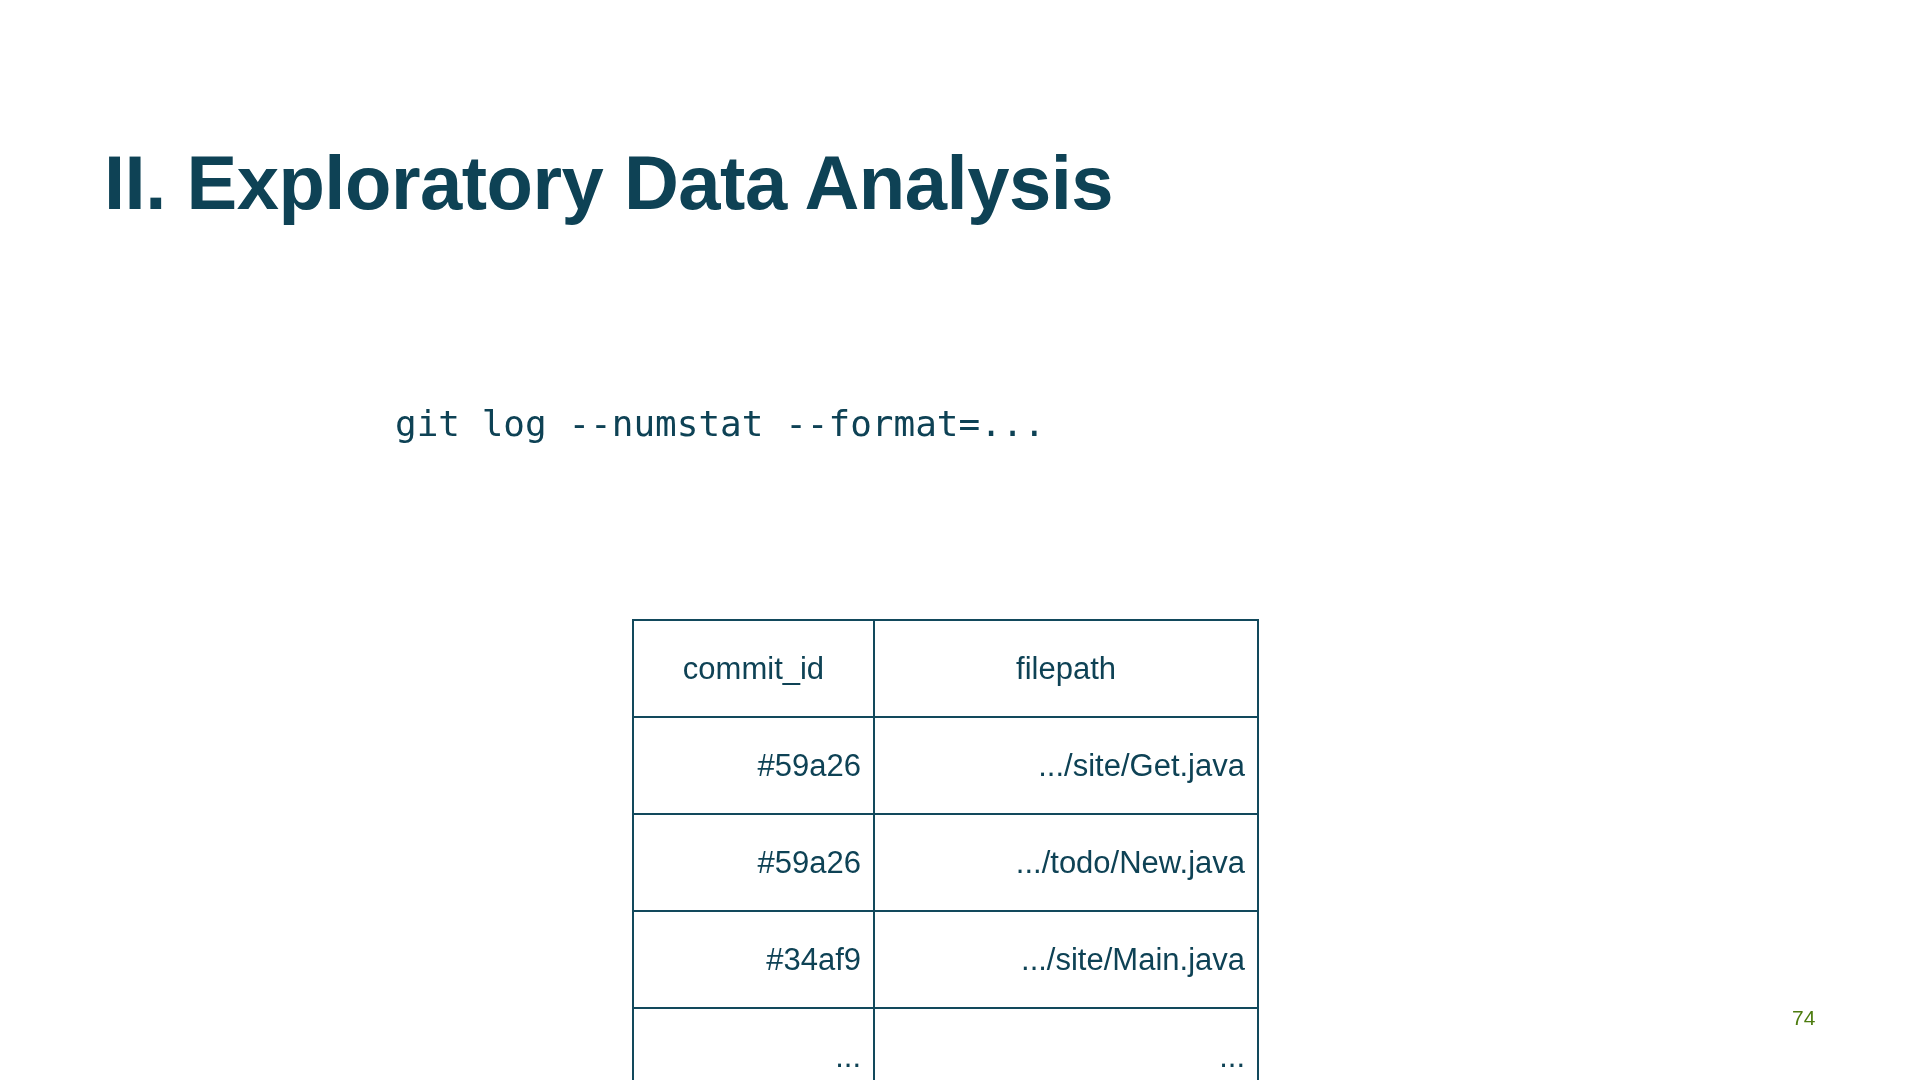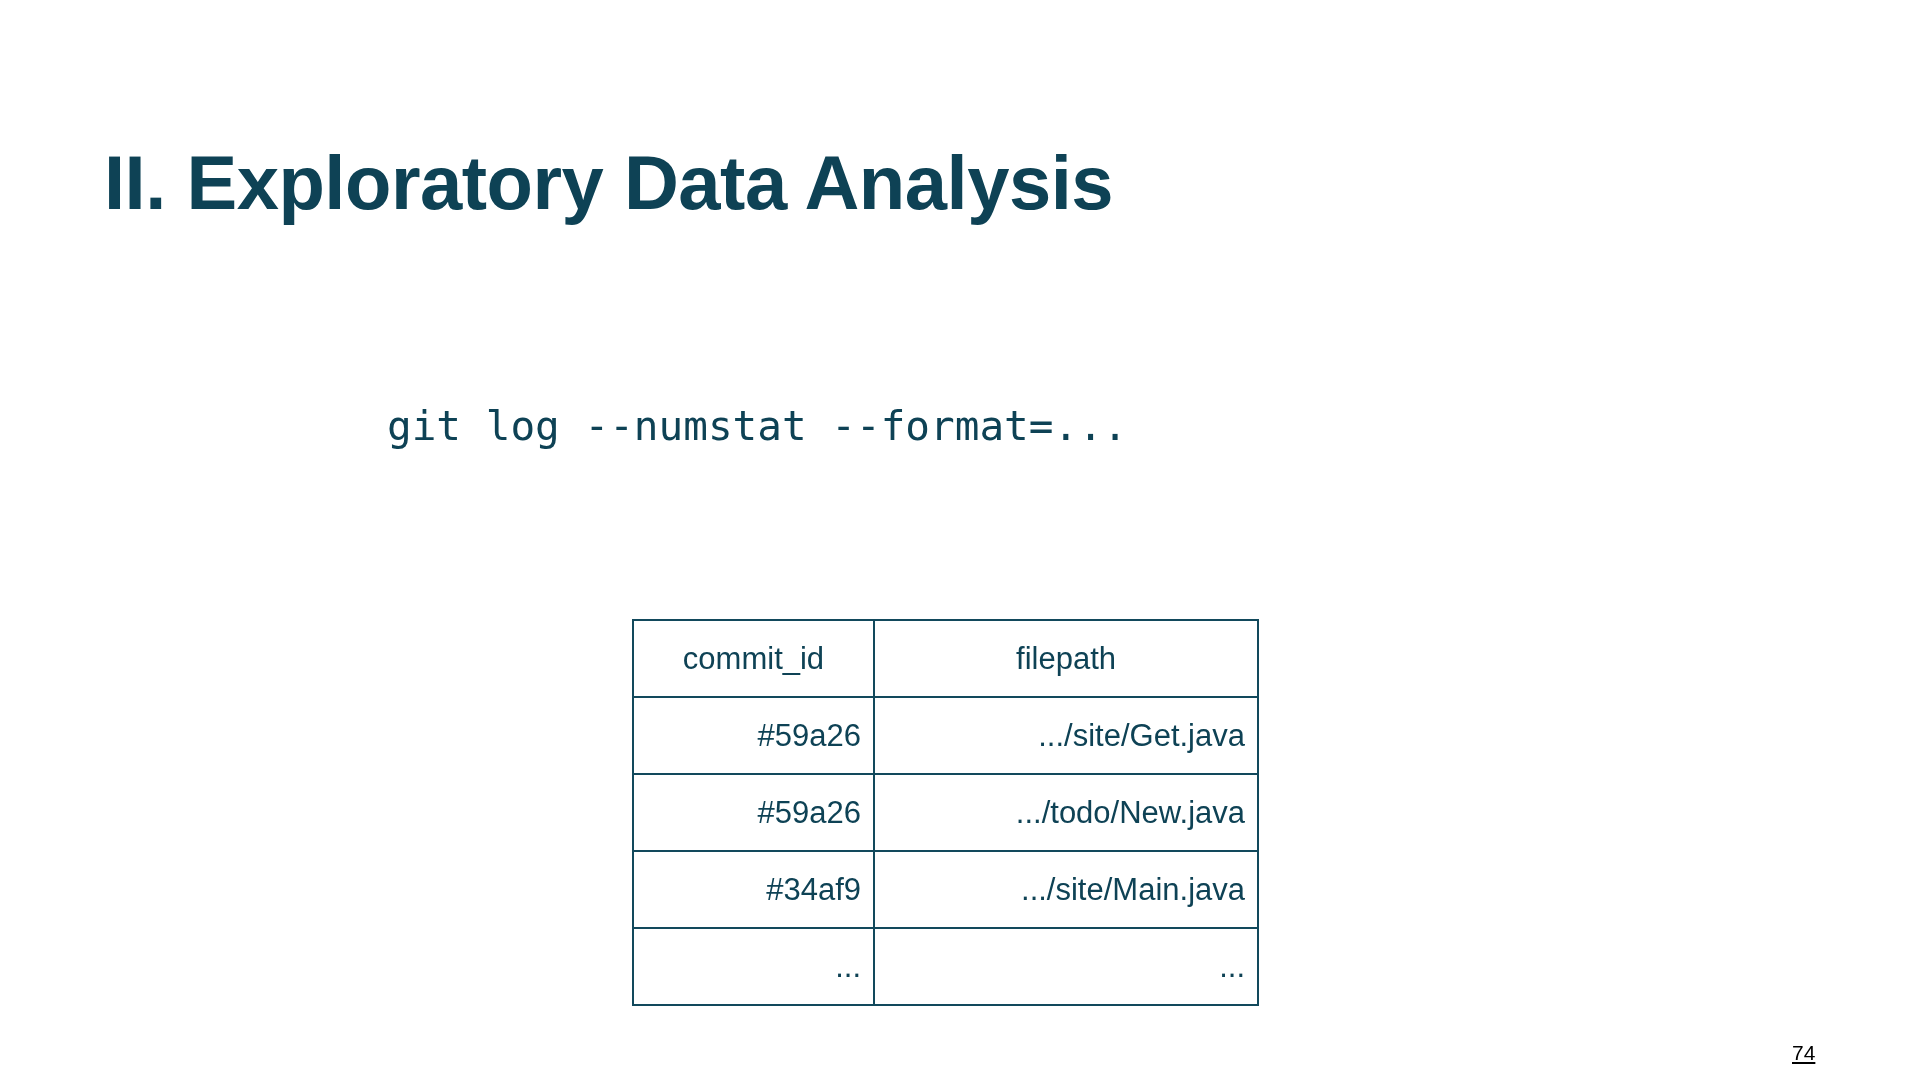"git log --numstat --format=..." .code-line { font-size: 41px -> 36px; left: 387px -> 395px }
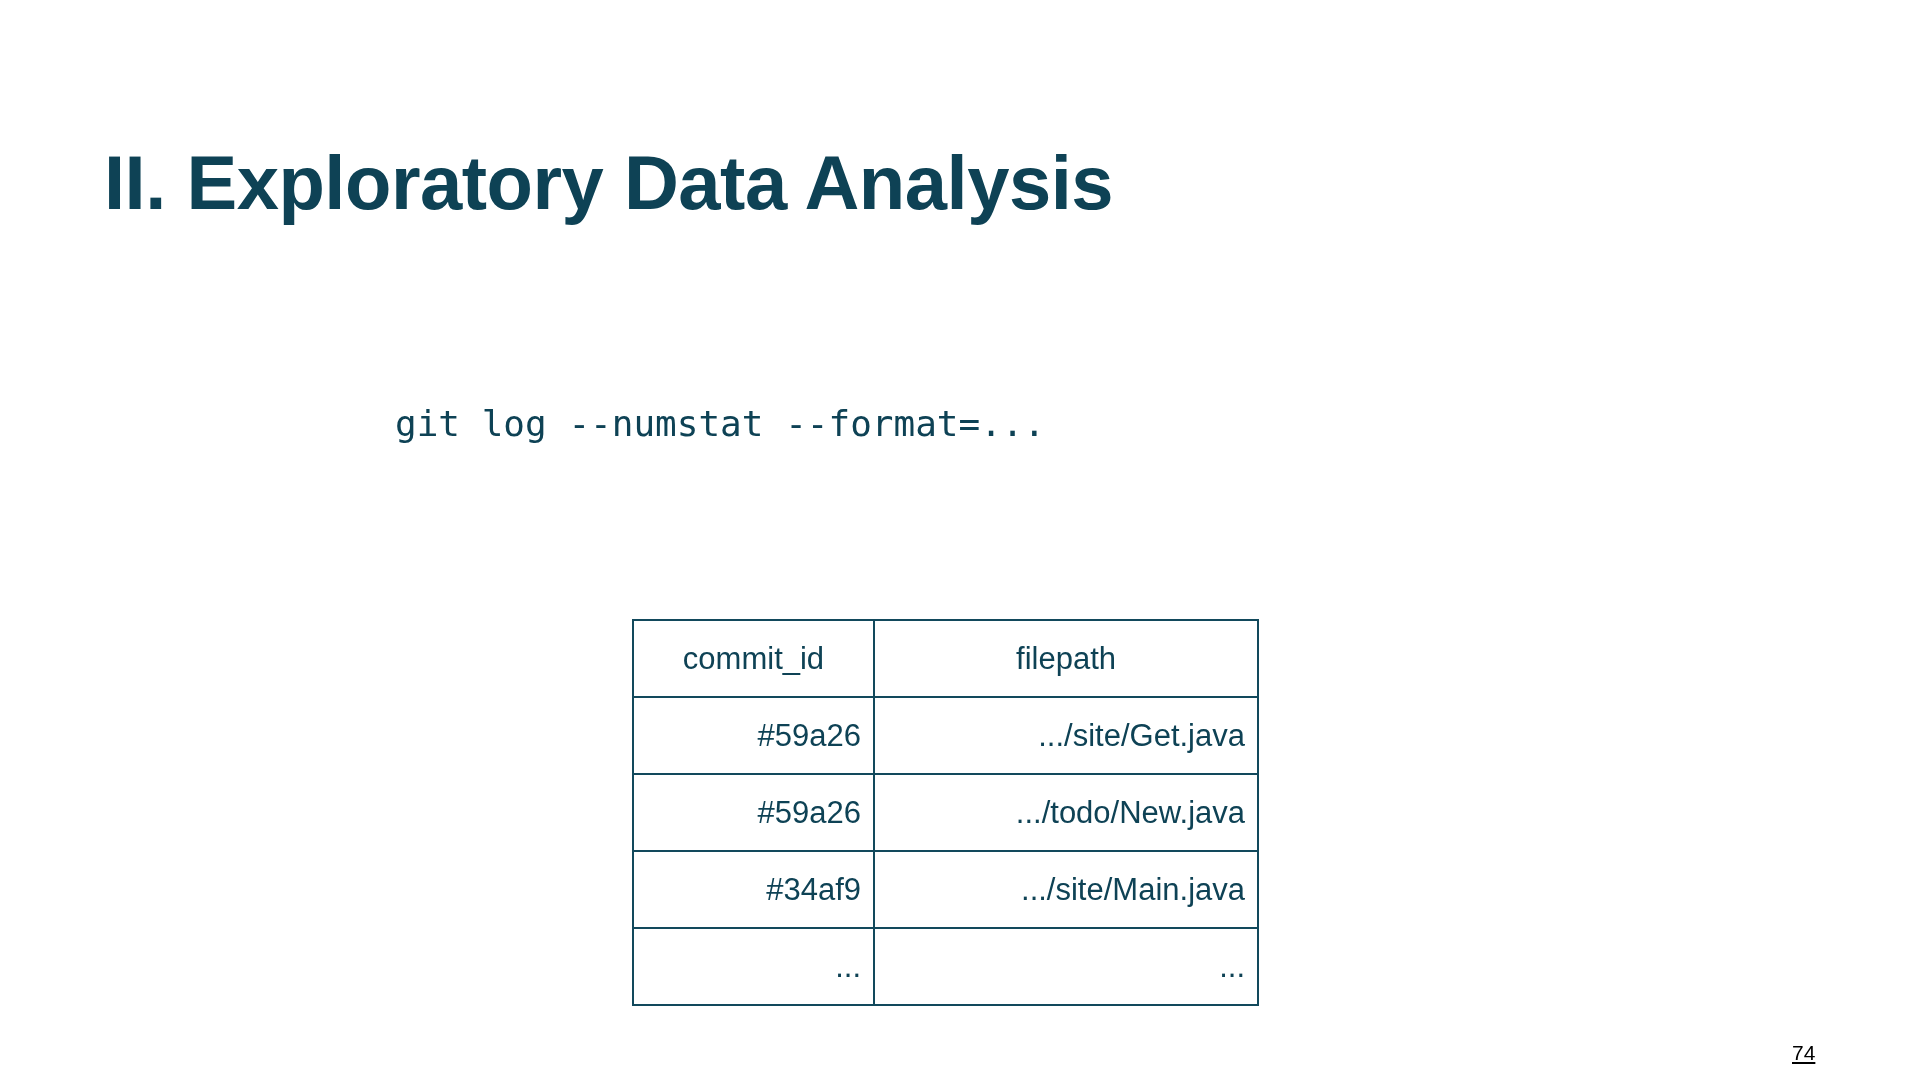"commit_id" table.data-table th, table.data-table td { padding: 6px 12px -> 16px 12px }
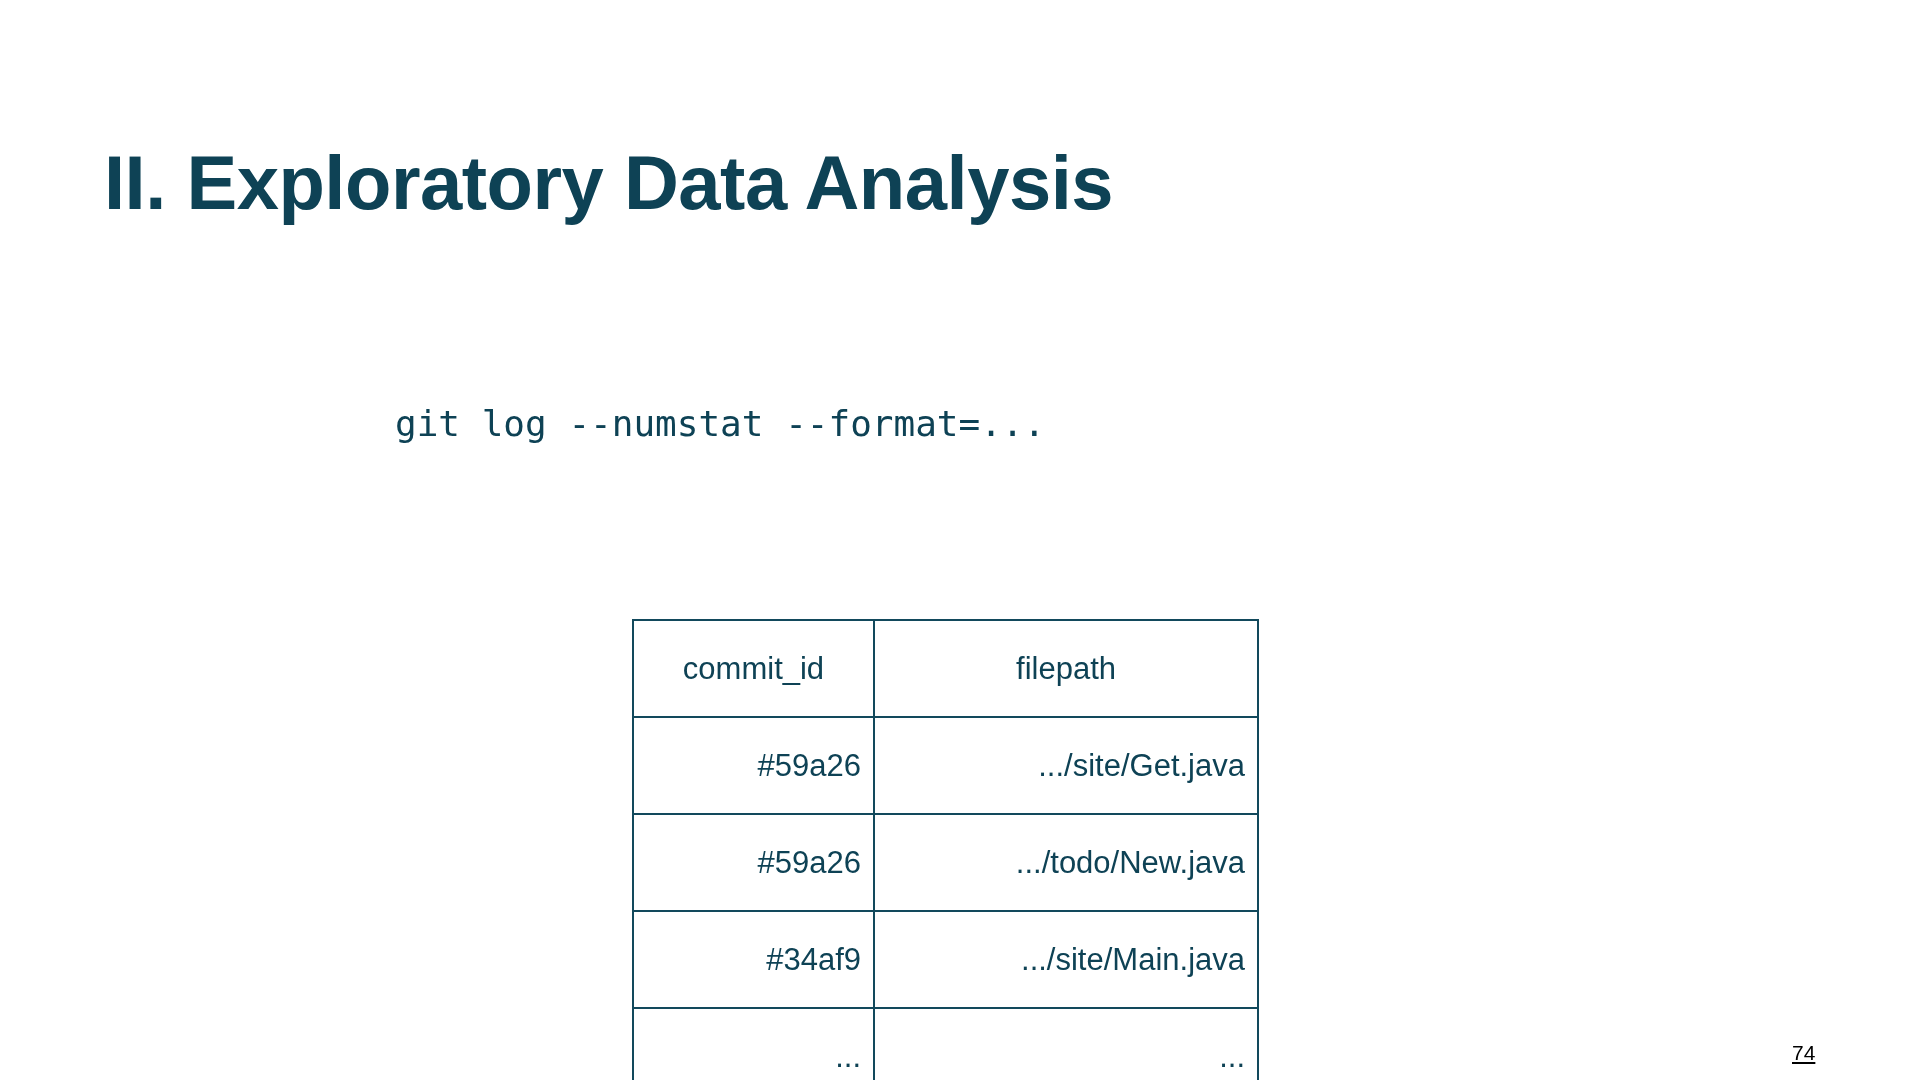"74" .page-number { color: #000000 -> #4d7c0f; text-decoration: underline -> none; top: 1033px -> 998px }
